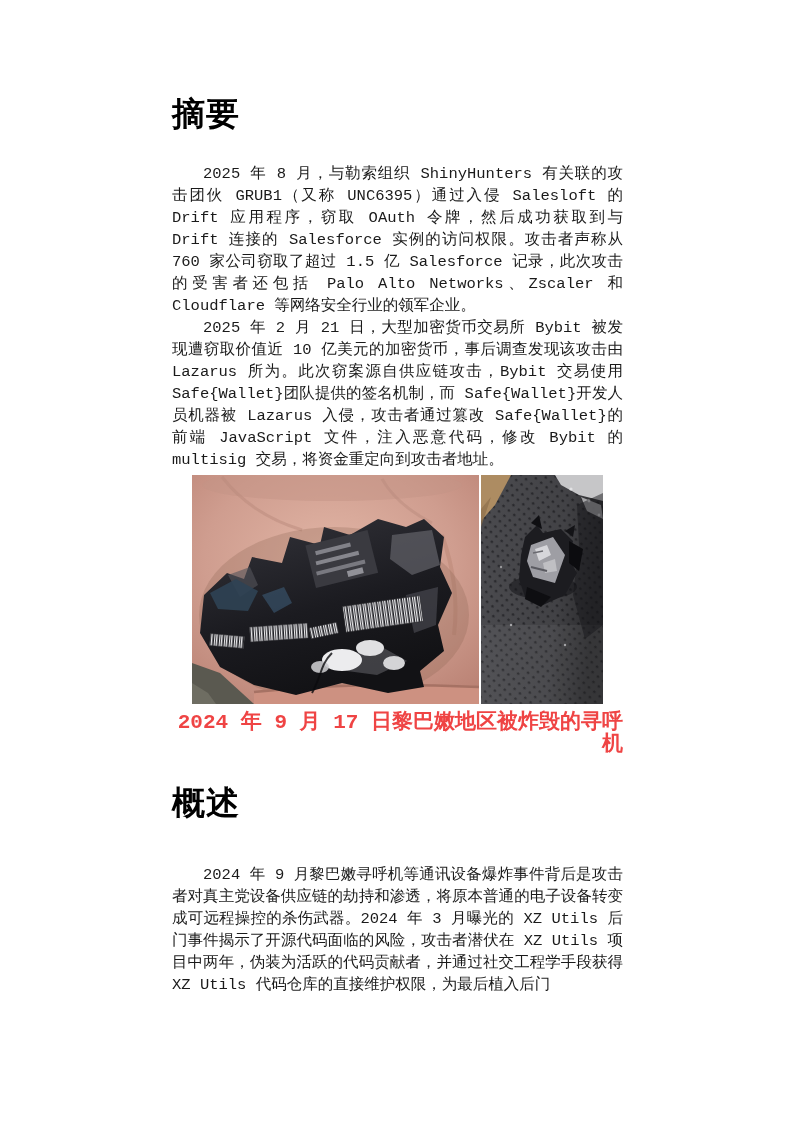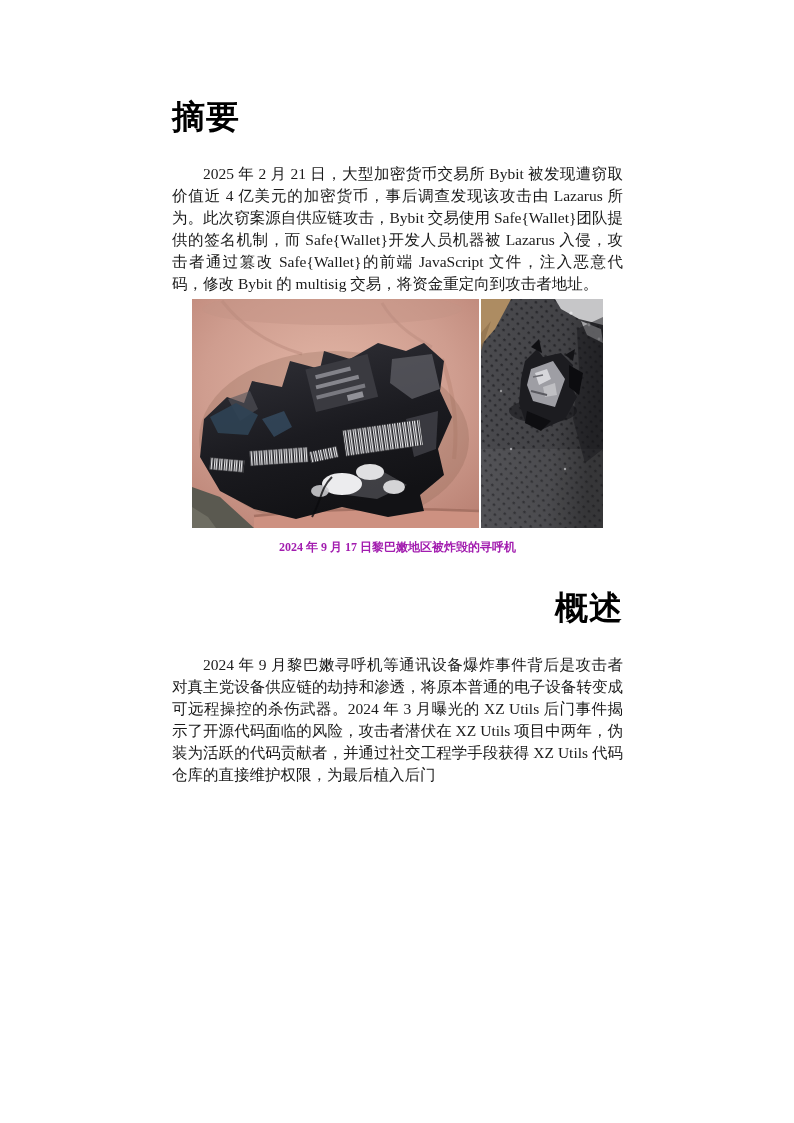"摘要" .page { font-family: Liberation Serif, serif -> Liberation Mono, monospace }
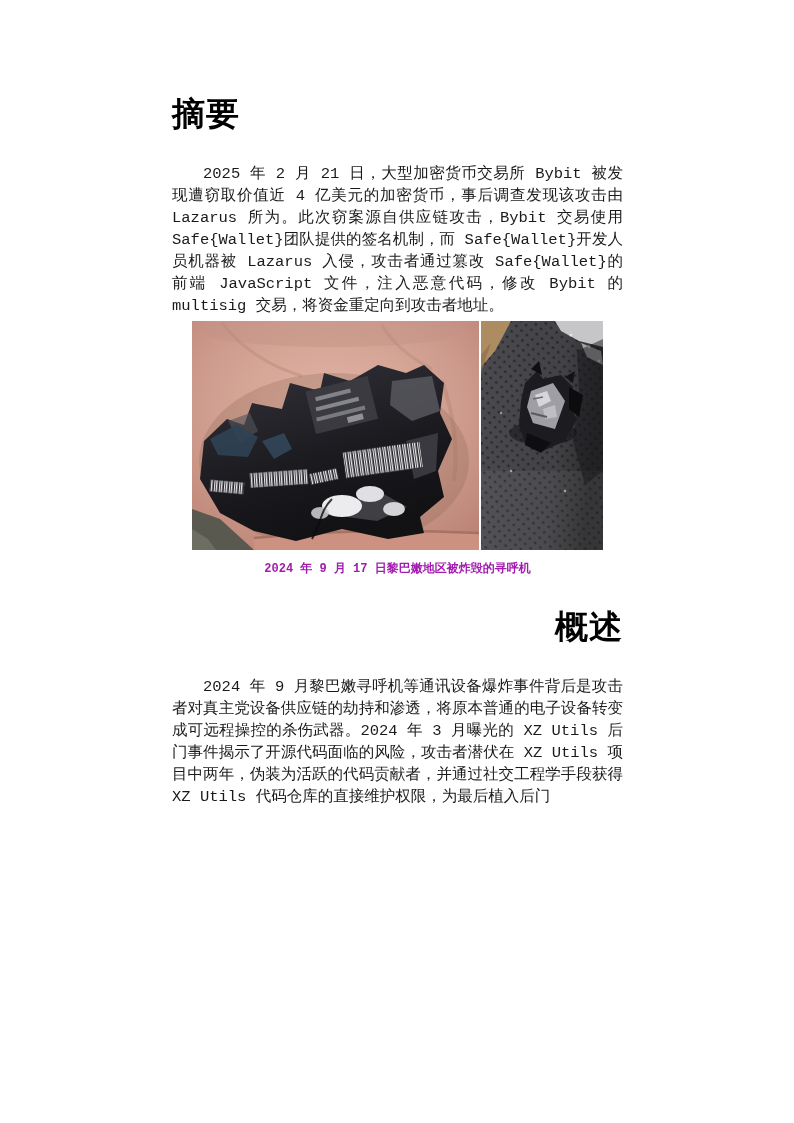"2025 年 8 月，与勒索组织 ShinyHunters" p.para { html: none -> <p>2025 年 8 月，与勒索组织 ShinyHunters 有关联的攻击团伙 GRUB1（又称 UNC6395）通过入侵 Salesloft 的 Drift 应用程序，窃取 OAuth 令牌，然后成功获取到与 Drift 连接的 Salesforce 实例的访问权限。攻击者声称从 760 家公司窃取了超过 1.5 亿 Salesforce 记录，此次攻击的受害者还包括 Palo Alto Networks、Zscaler 和 Cloudflare 等网络安全行业的领军企业。</p> }
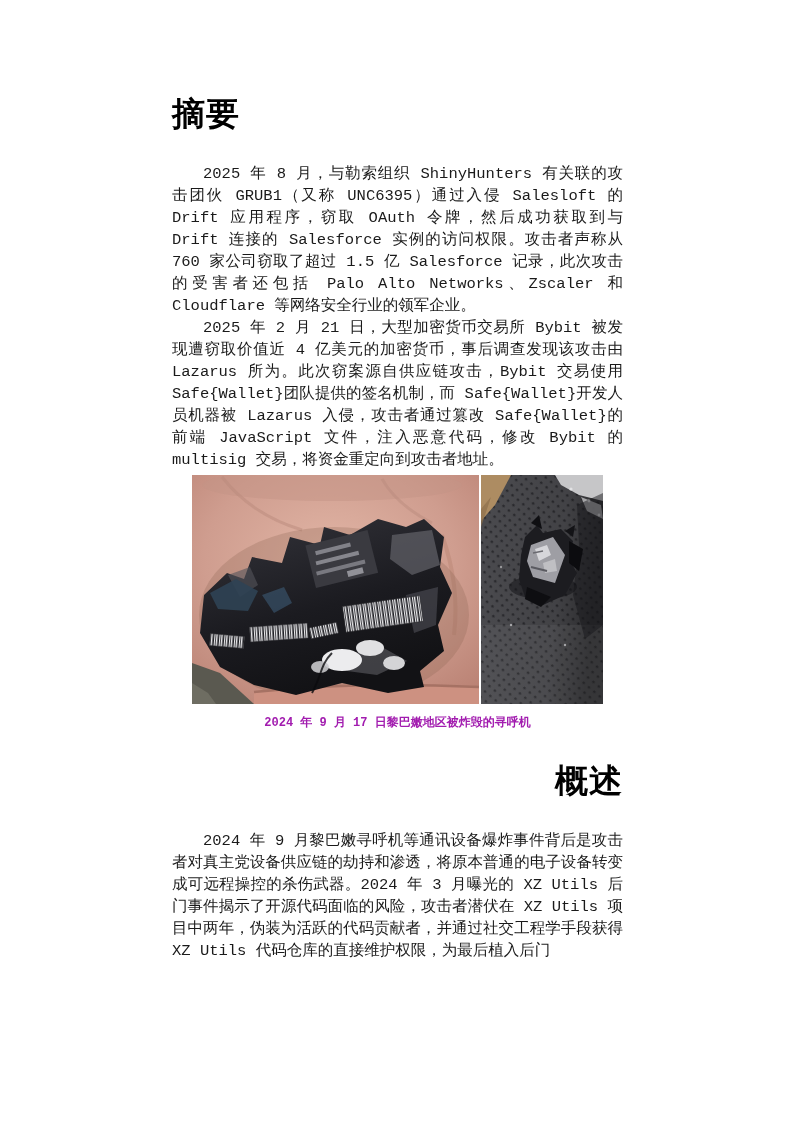"2025 年 2 月 21" p.para { text: 4 -> 10 }
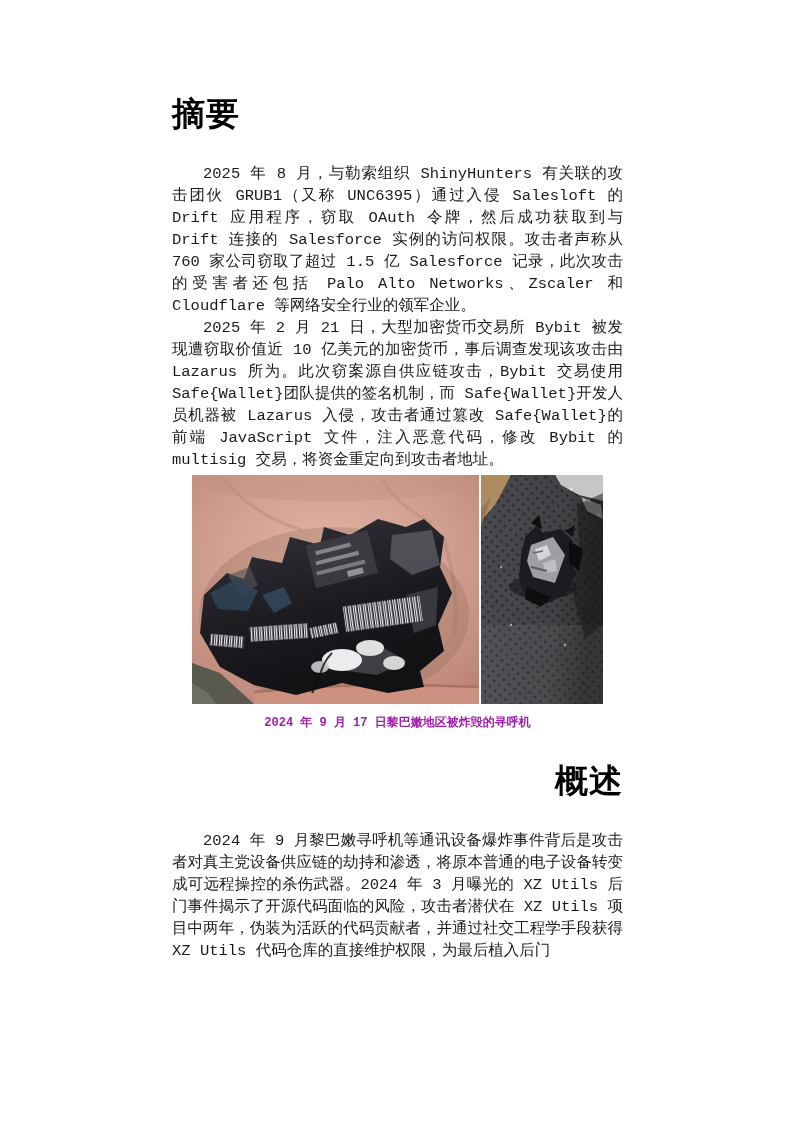"2024 年 9 月 17" p.caption { color: #a21caf -> #ef4444; font-size: 12px -> 21px; text-align: center -> right }
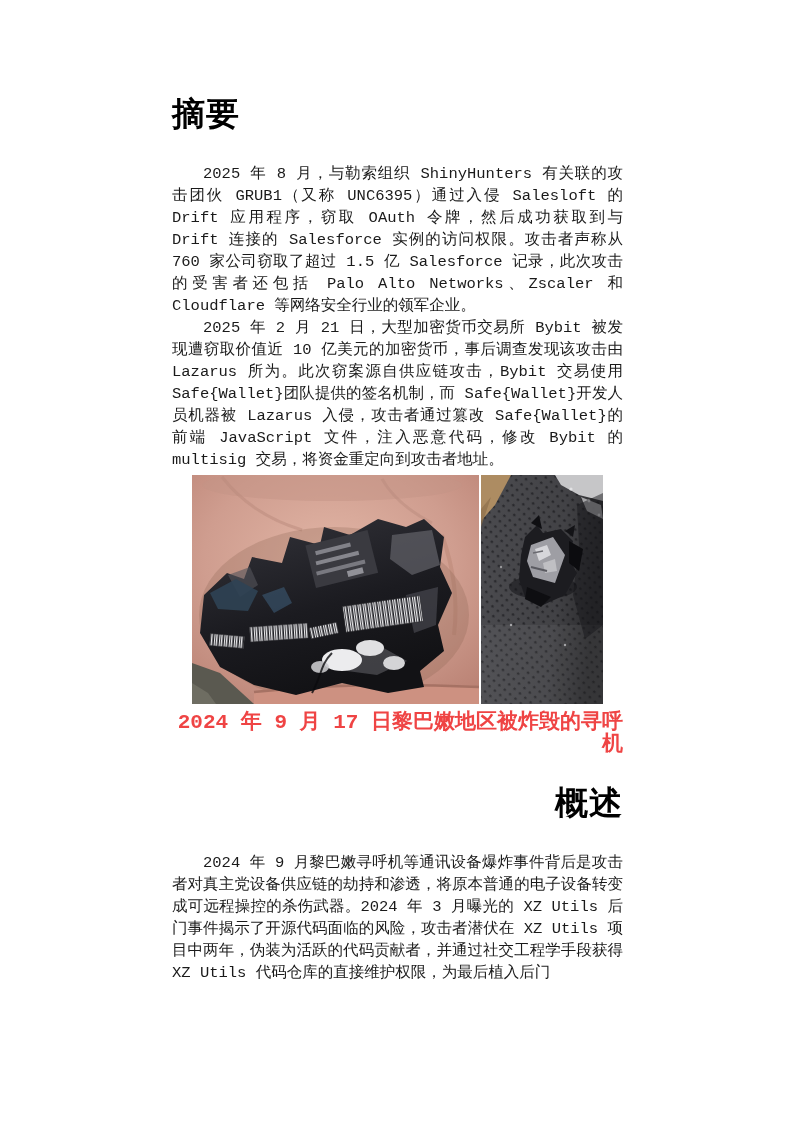"概述" h1.doc-heading.second { margin-bottom: 26px -> 38px; text-align: right -> none }
